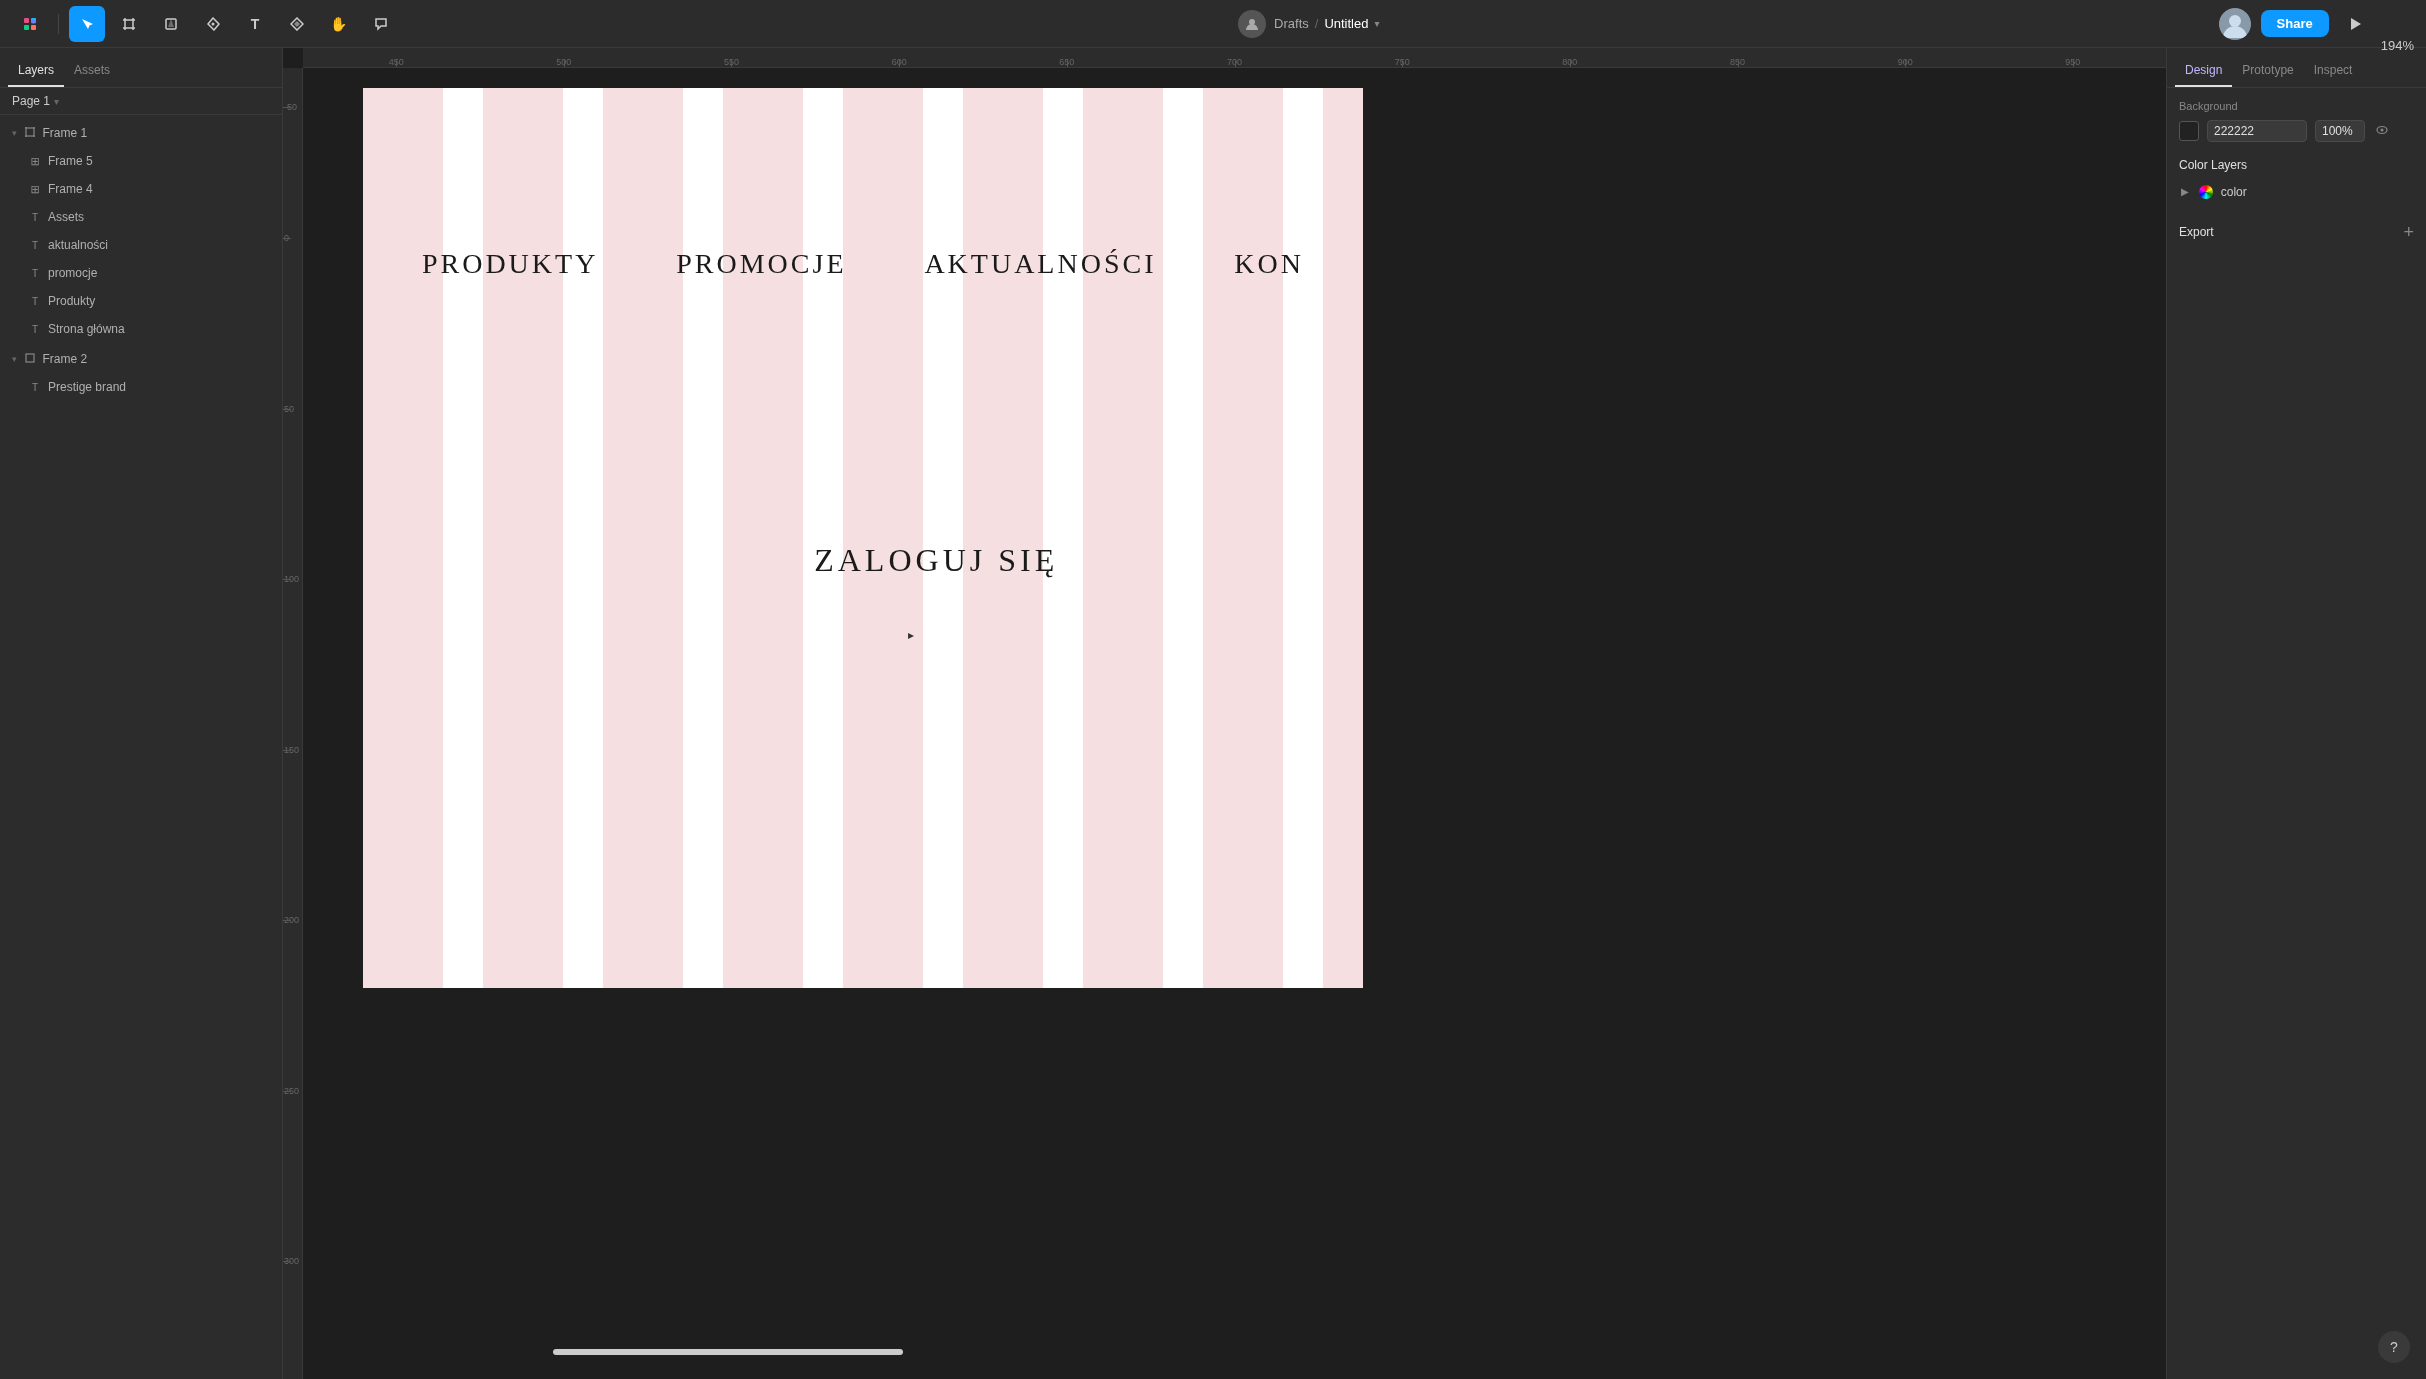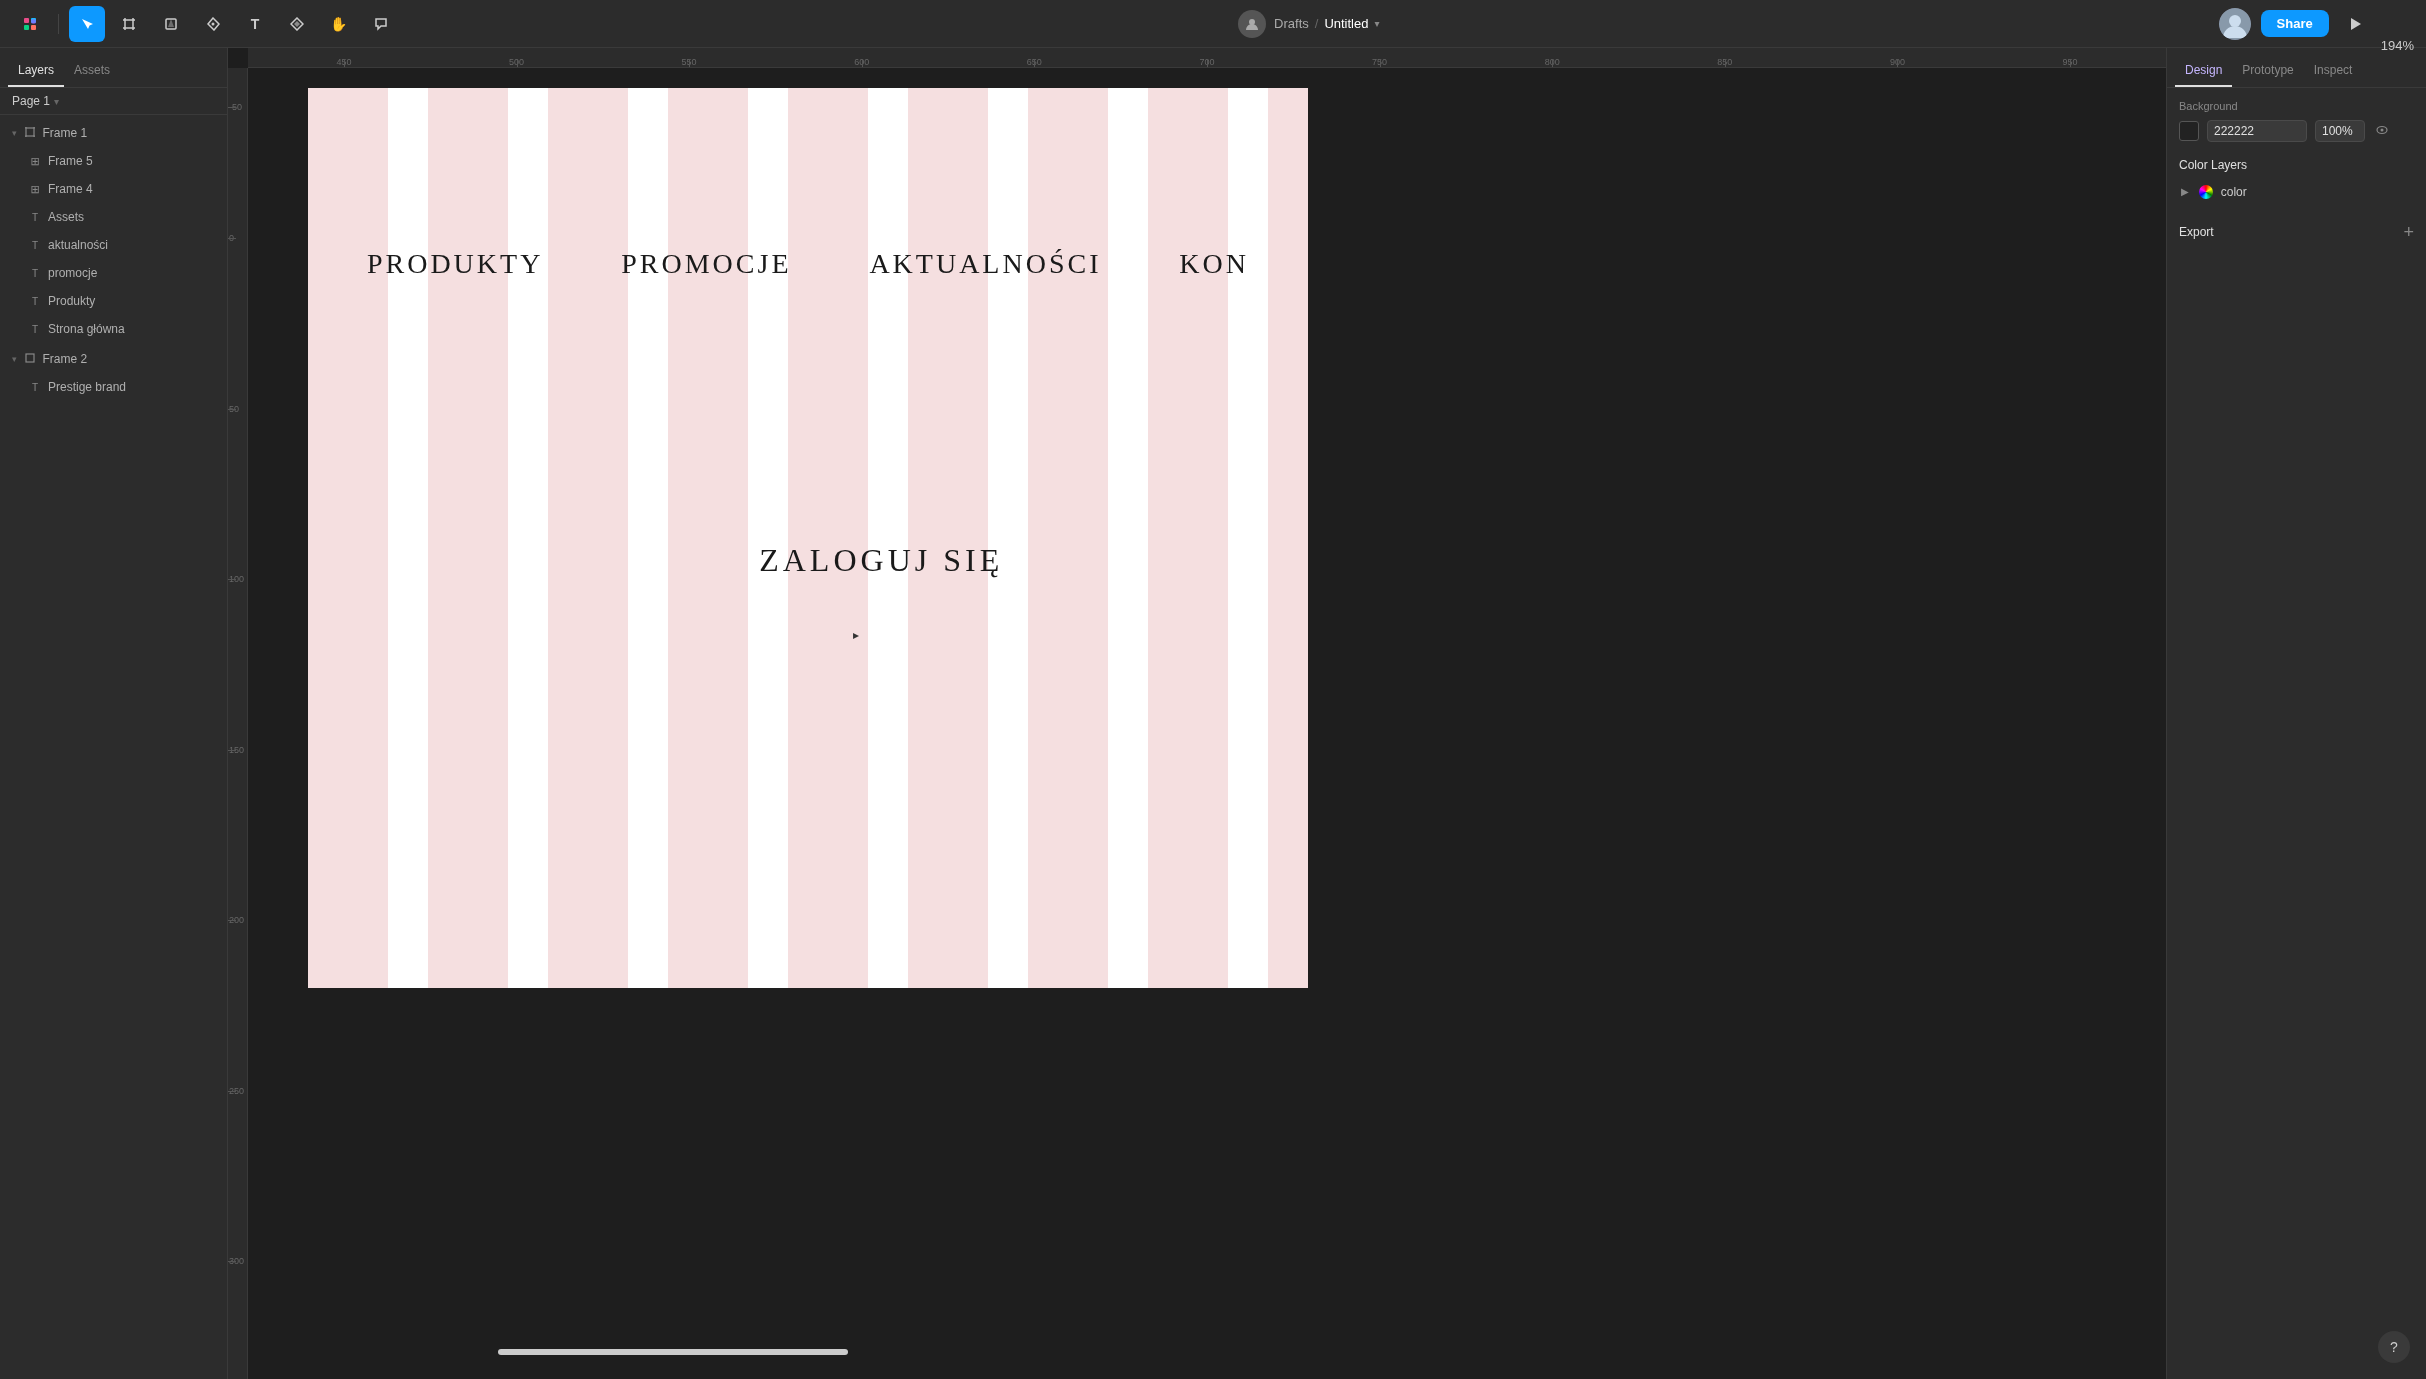"Layers" #left-panel { width: 228px -> 283px }
